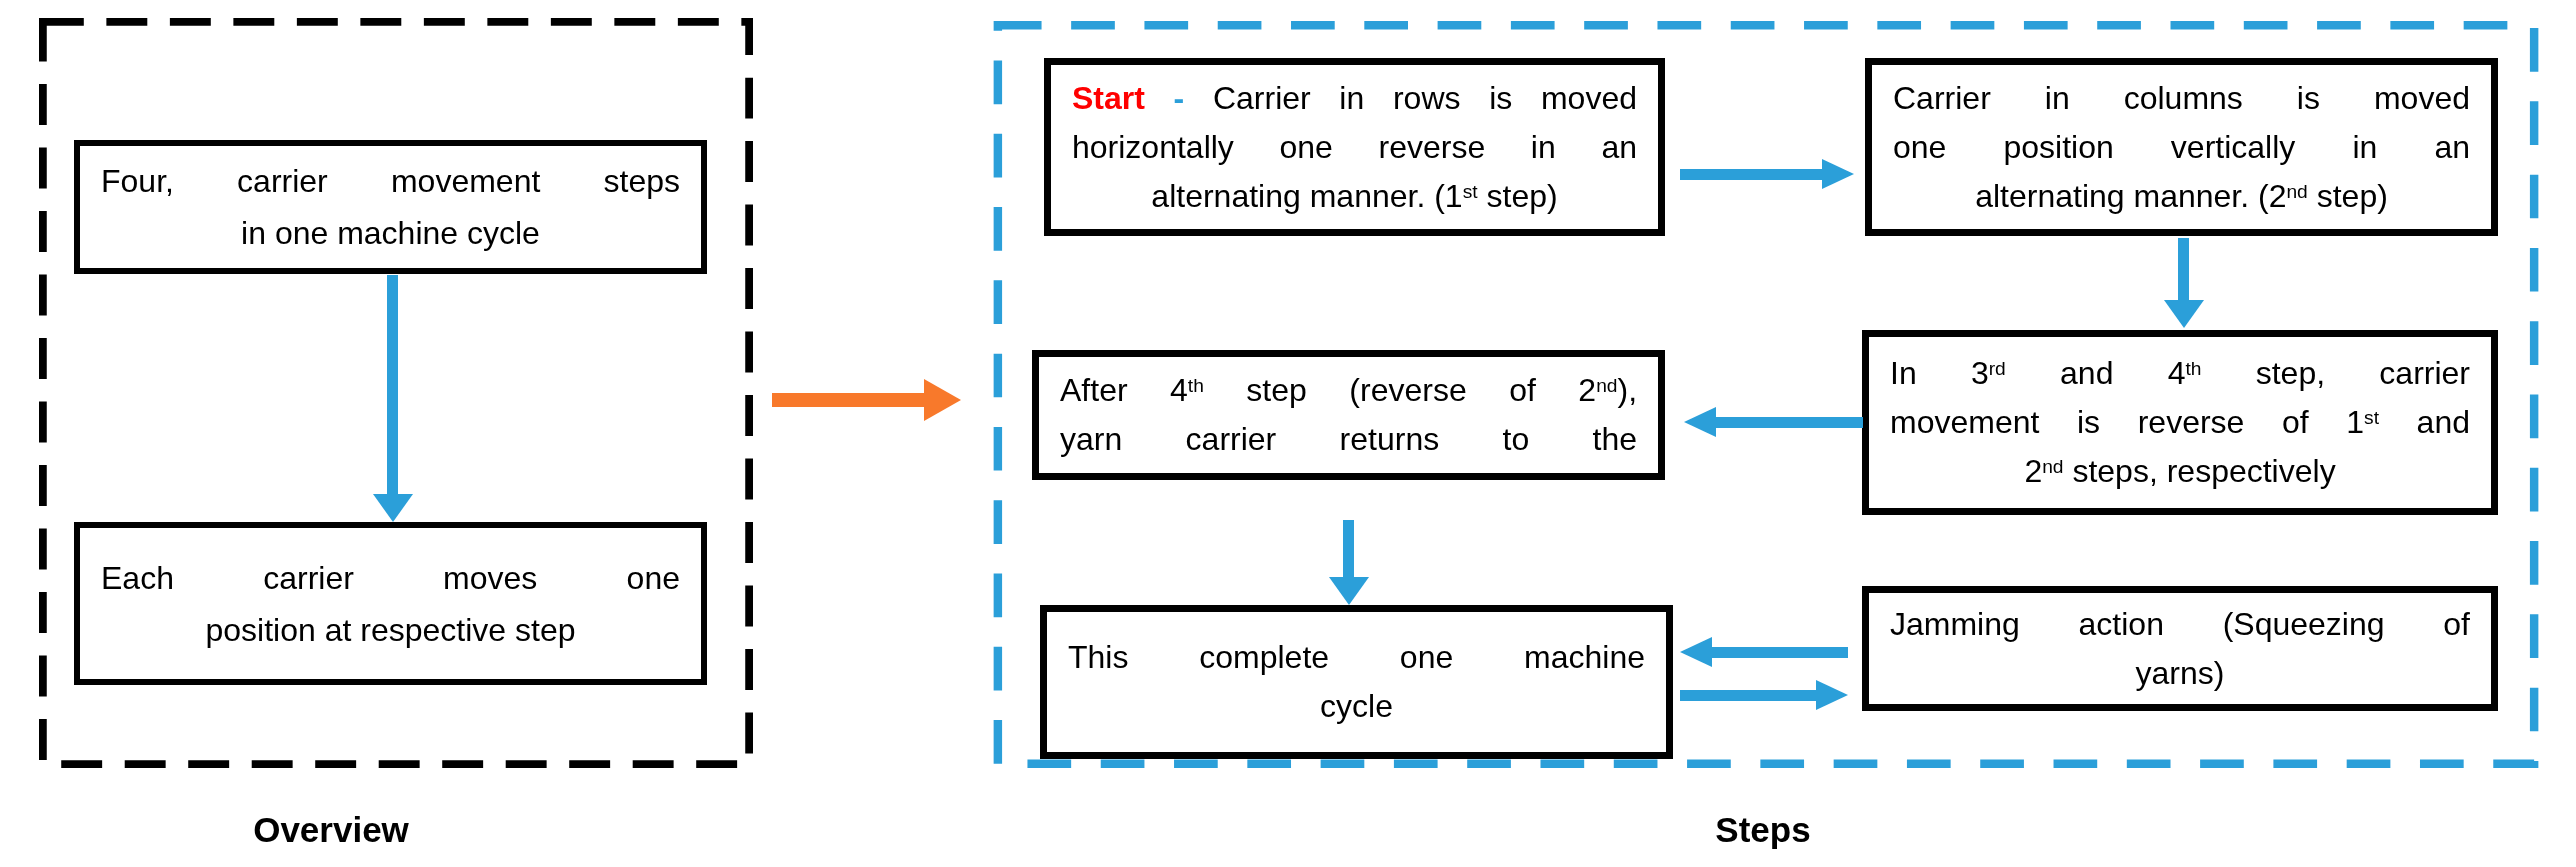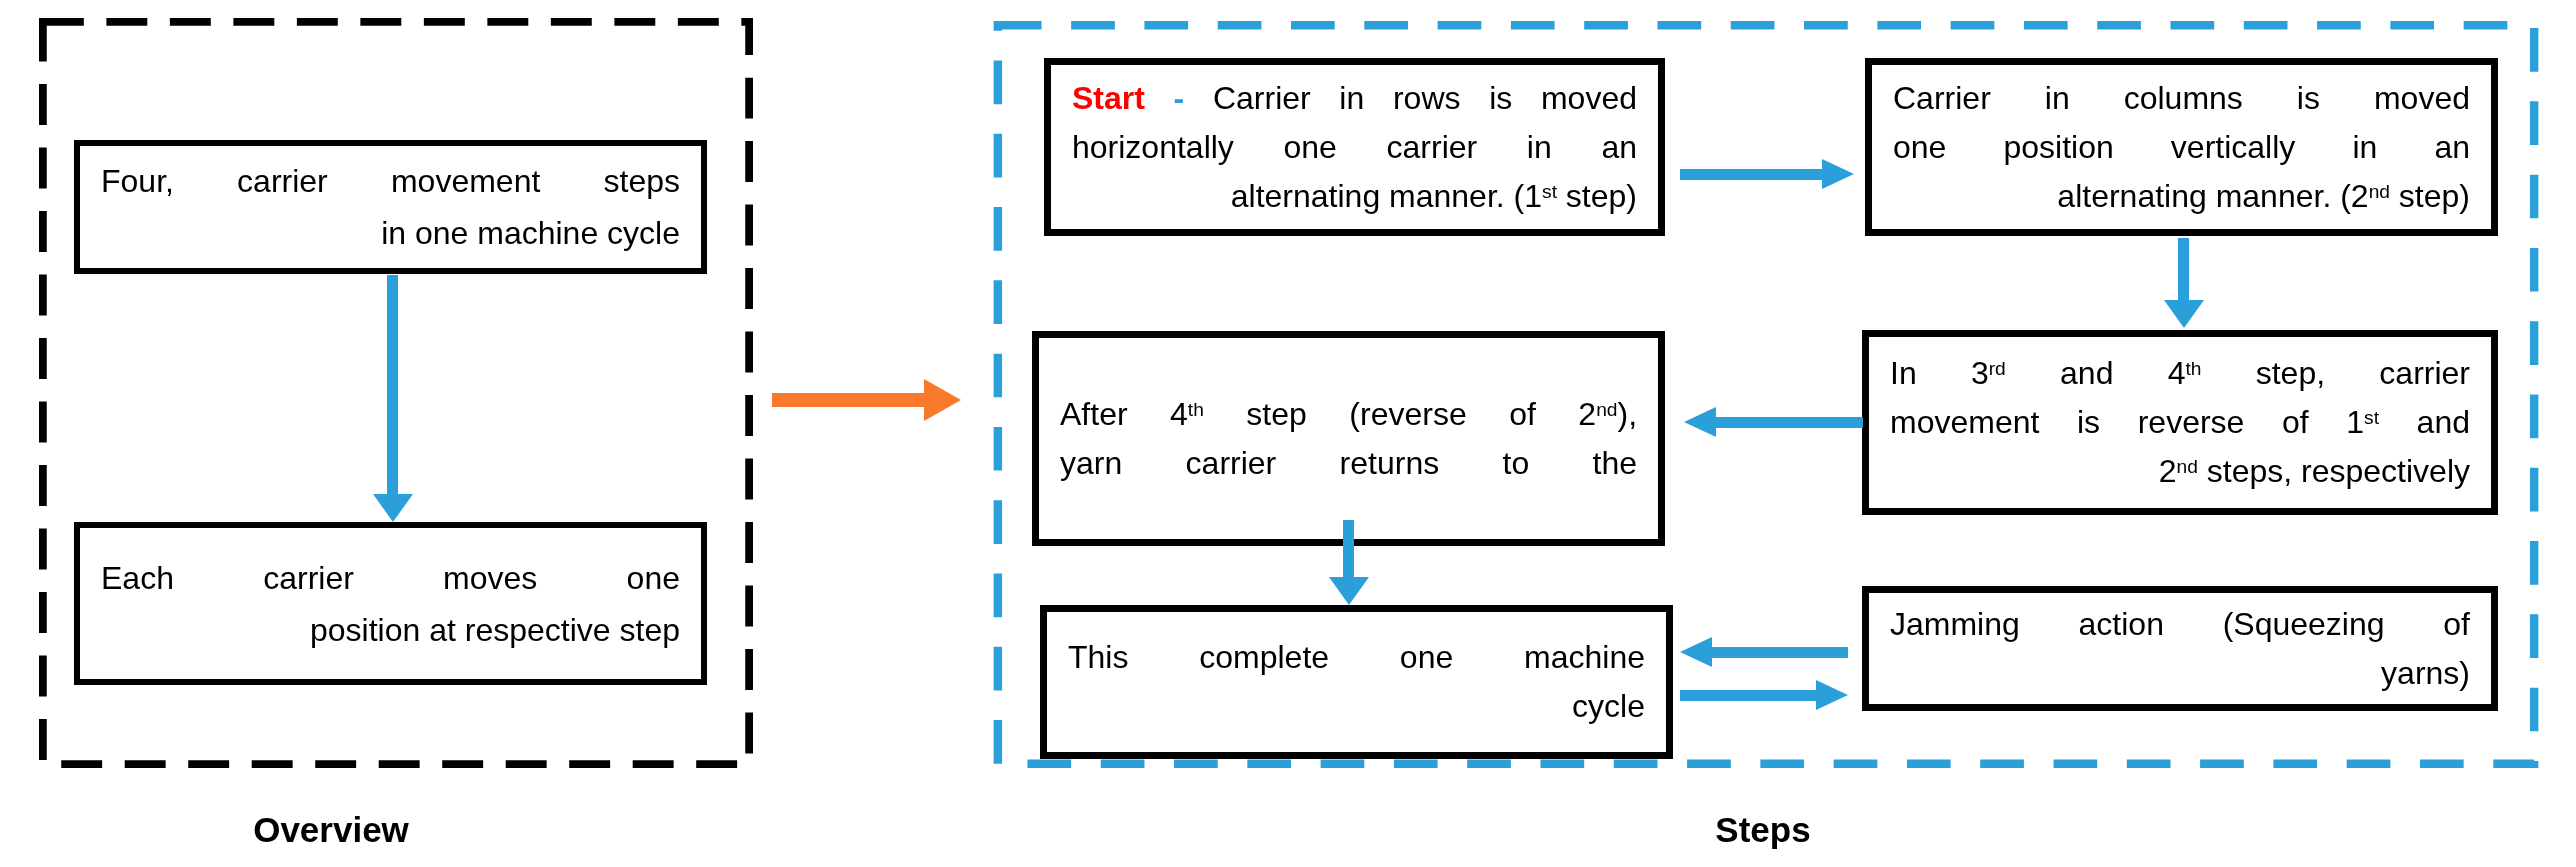"horizontally one carrier in an" span.ln { text: carrier -> reverse }
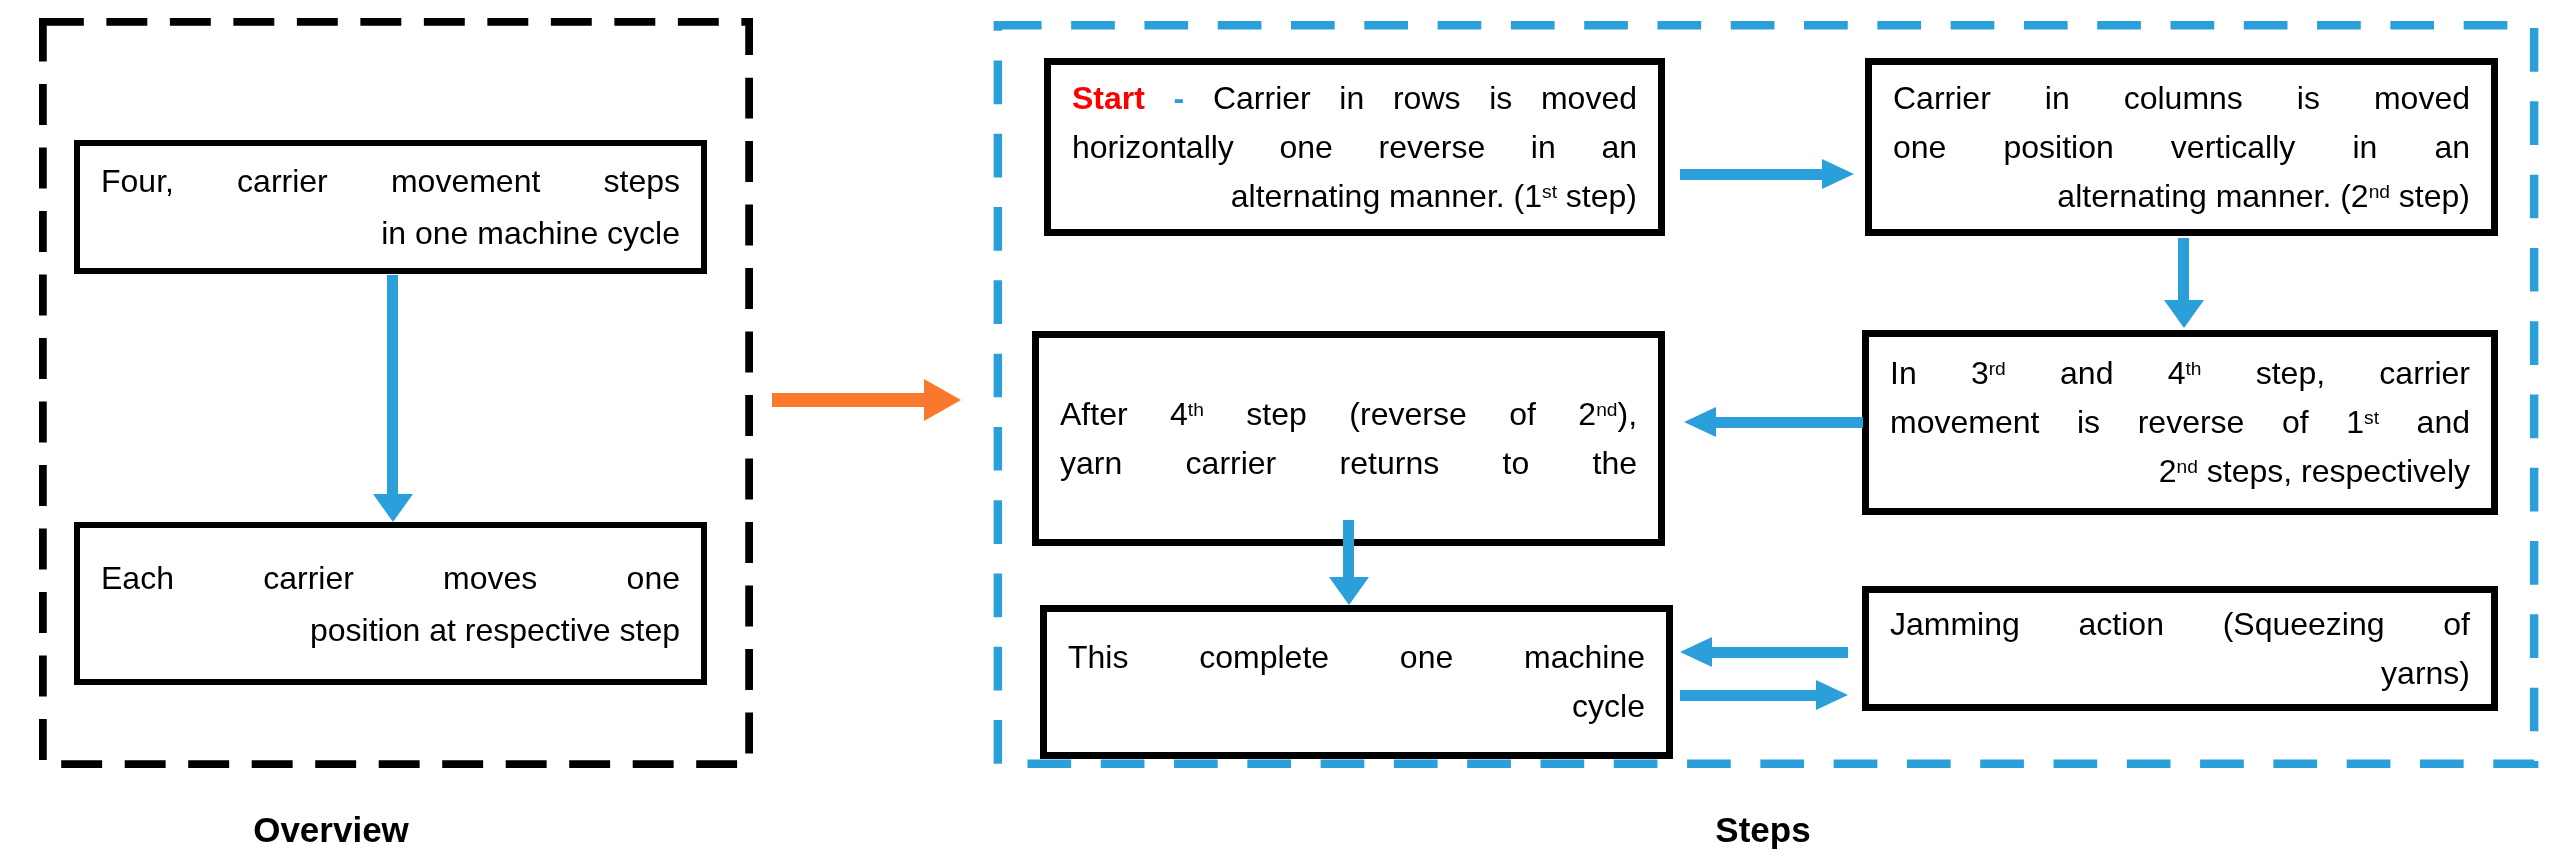"alternating manner. (1st step)" .ln { text-align: right -> center }
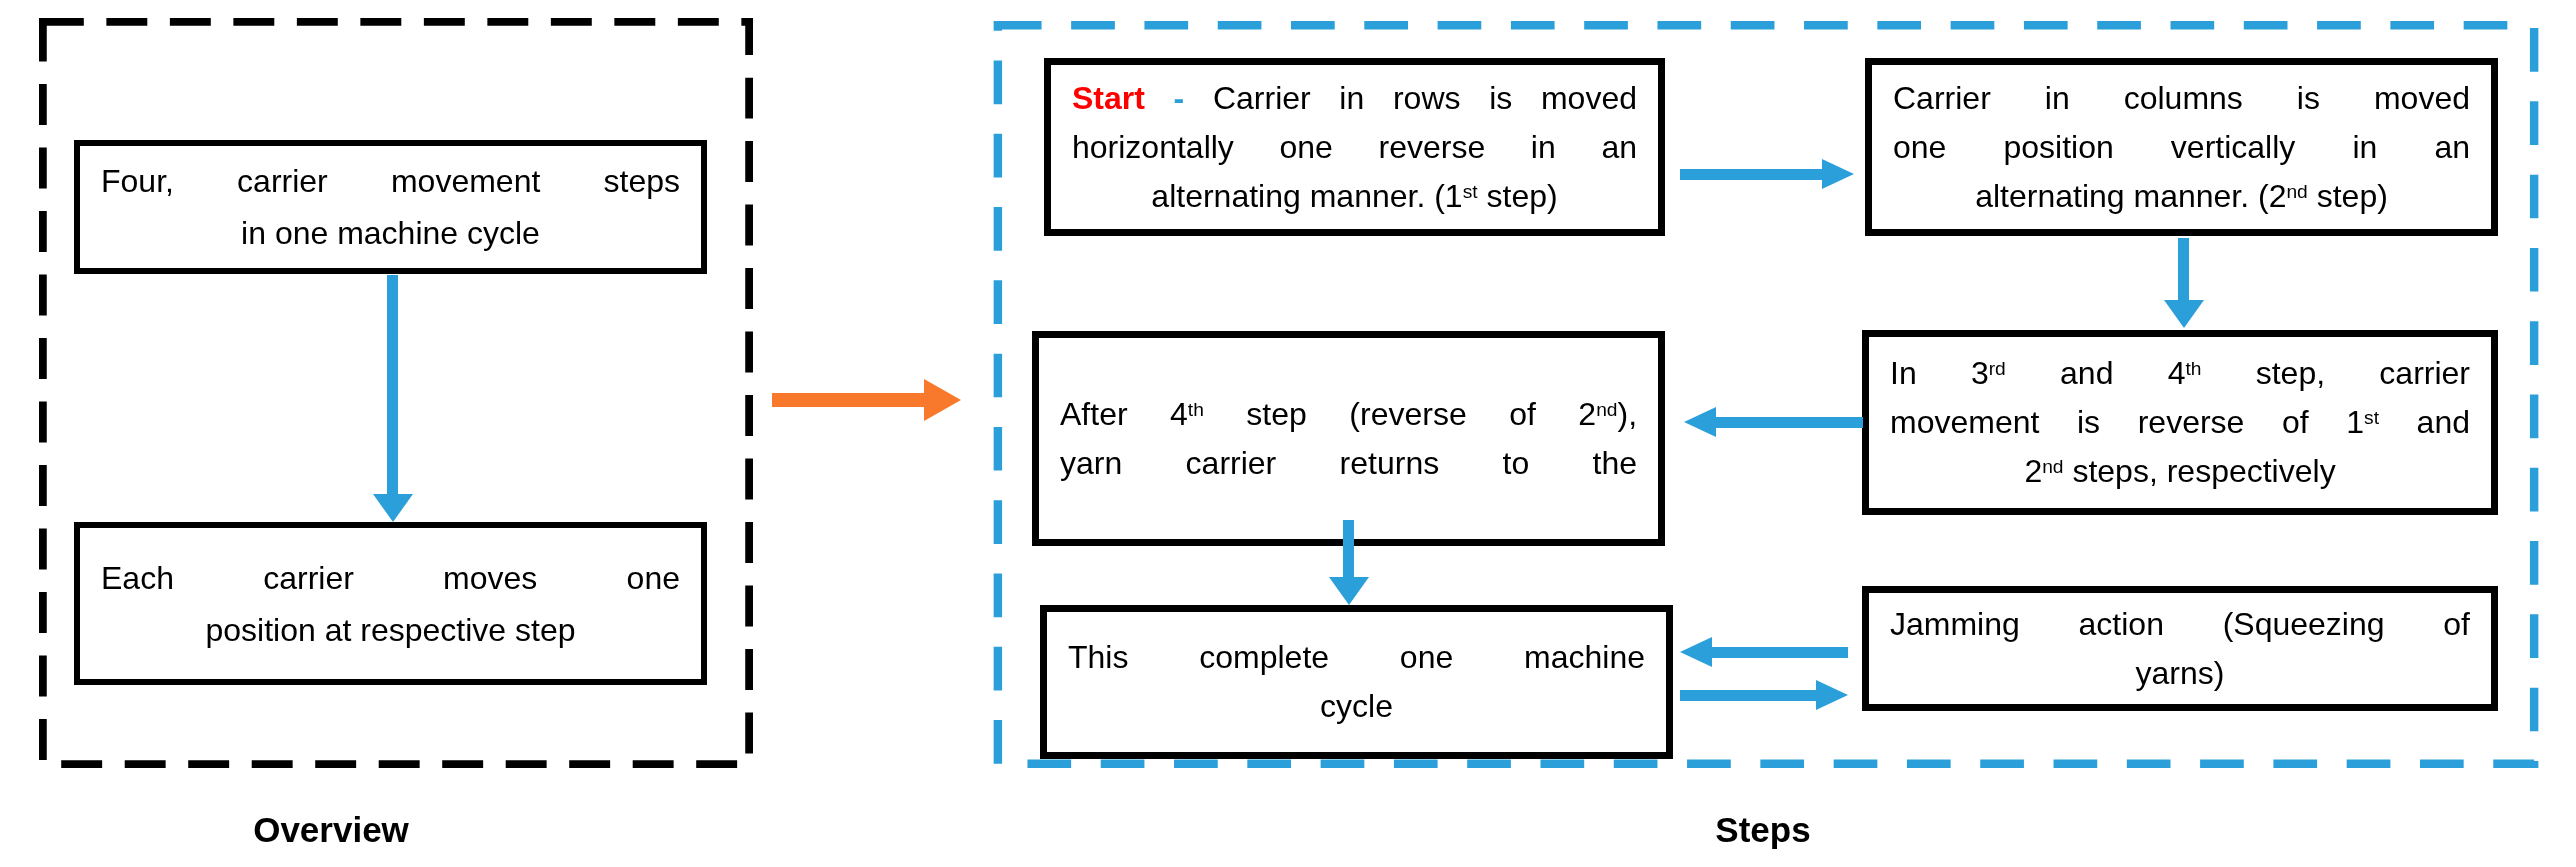"After 4th step (reverse of" div.box { height: 215px -> 130px; top: 331px -> 350px }
